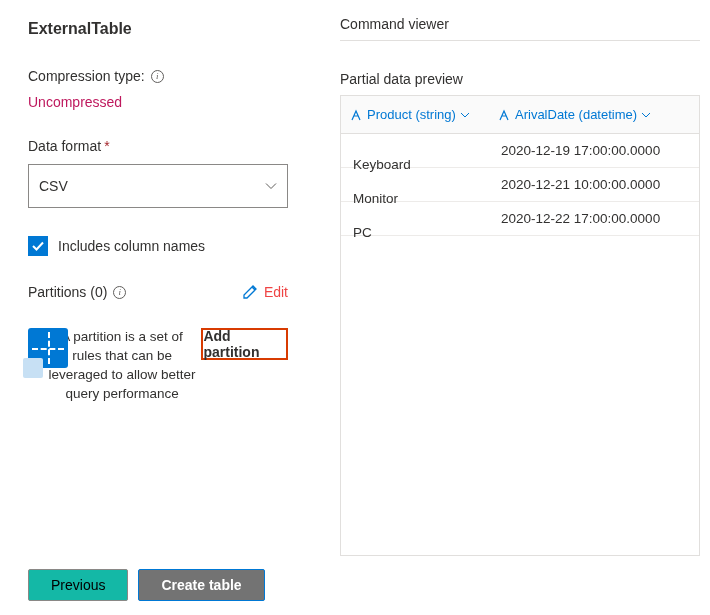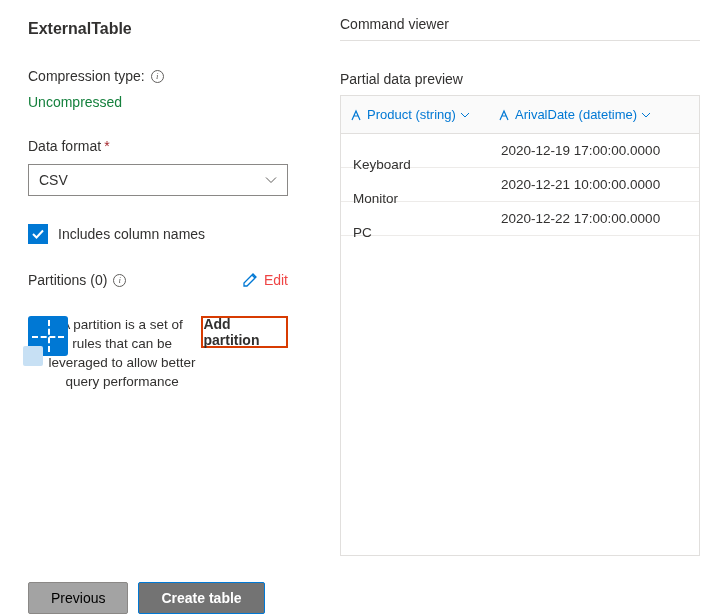"ExternalTable" .left-panel { padding: 20px 28px 1px 28px -> 20px 28px 14px 28px }
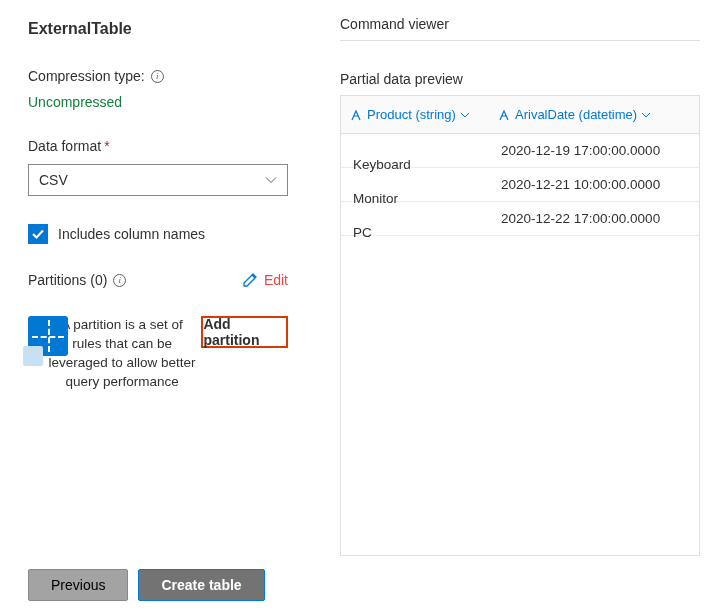"Uncompressed" .value-text { color: #15803d -> #be185d }
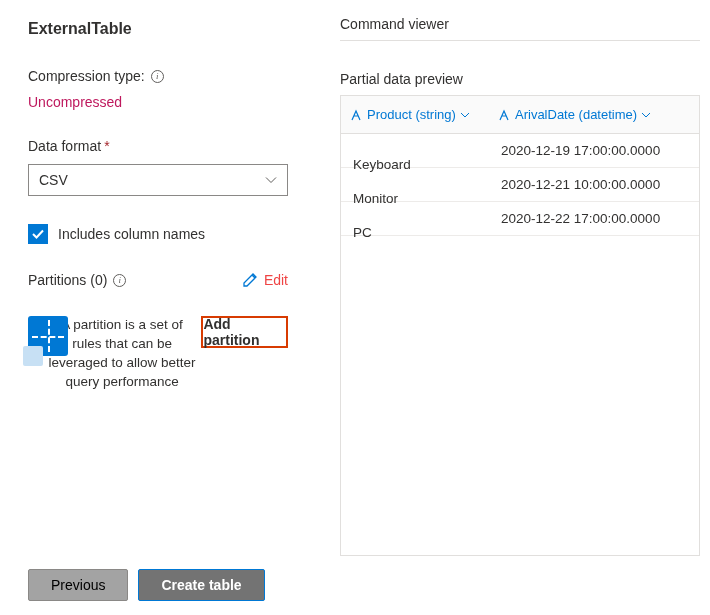"CSV" .select-box { height: 32px -> 44px }
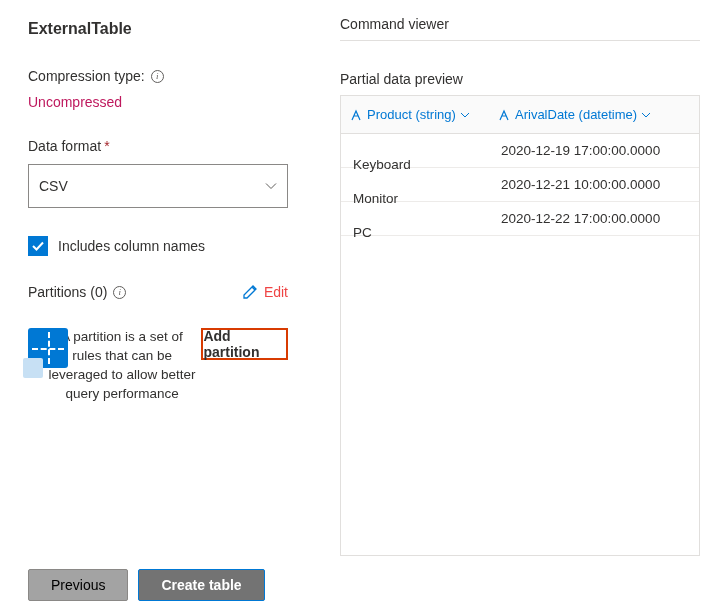"Previous" .btn-sec { background: #a3a3a3 -> #14b8a6 }
